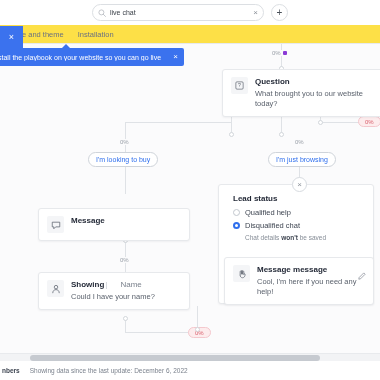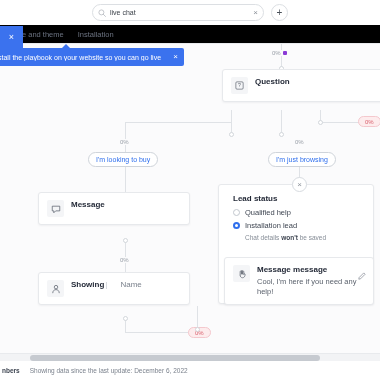"e and theme" .tabstrip { background: #000000 -> #fde047 }
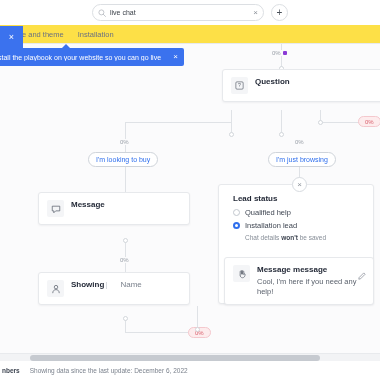"What brought you to our" div.card-desc { html: none -> <div>What brought you to our website today?</div> }
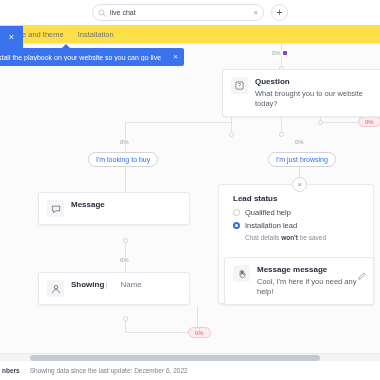"Message" #node-message { top: 148px -> 164px }
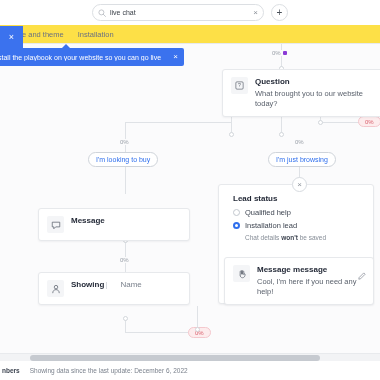"Installation lead" span.radio-label { text: Installation lead -> Disqualified chat }
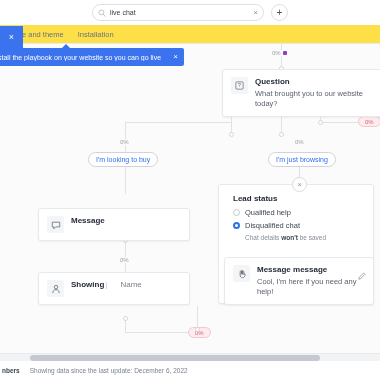"Could I have your name?" div.card-desc { html: none -> <div>Could I have your name?</div> }
